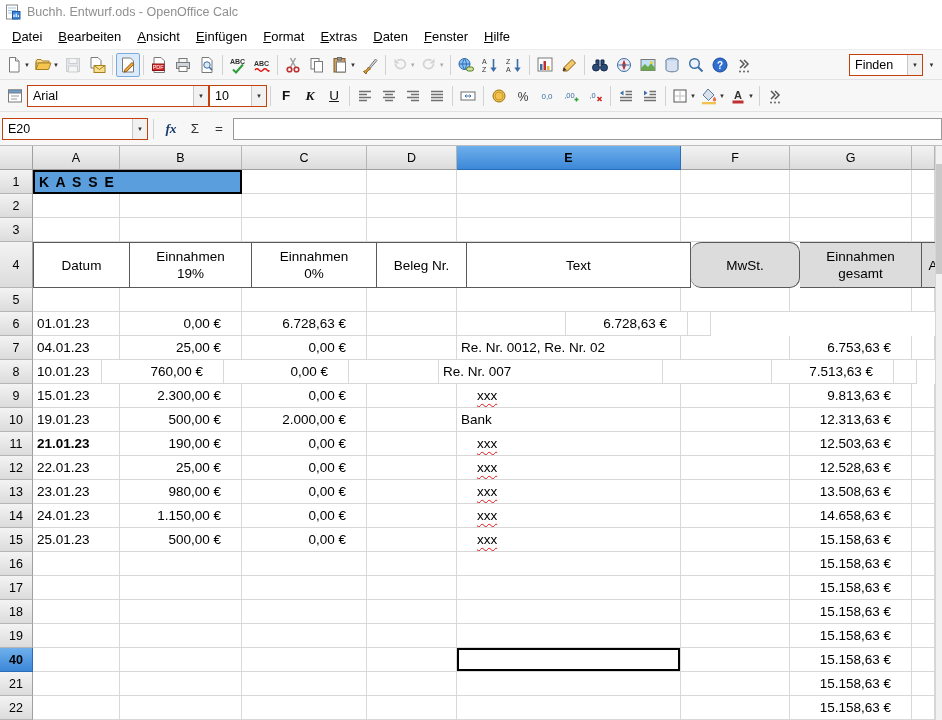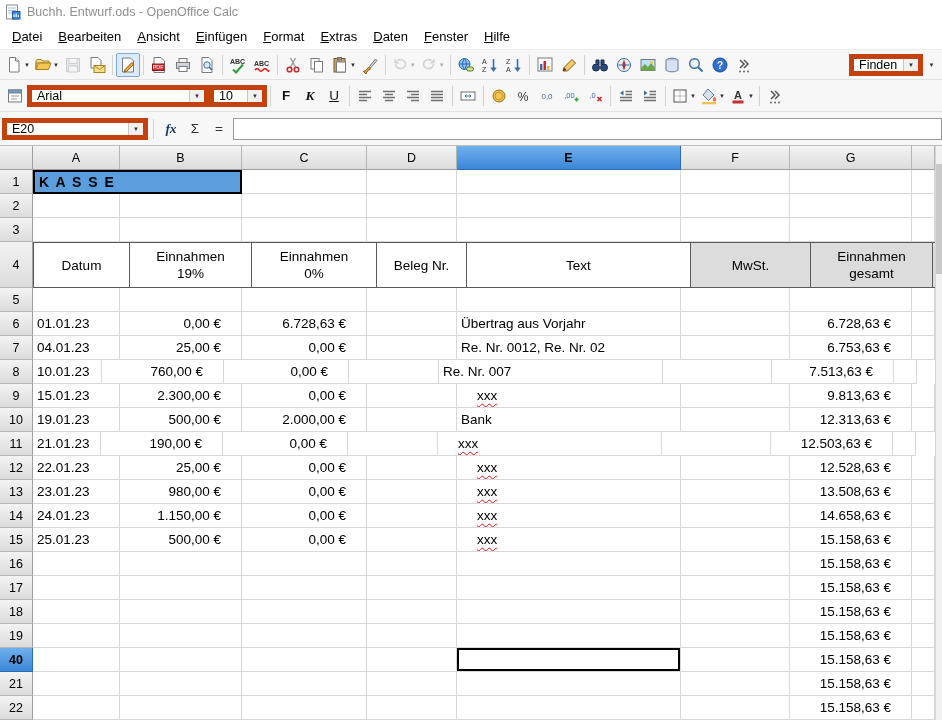"Finden" .combo { border: 5px solid #c2410c -> 1px solid #c2410c }
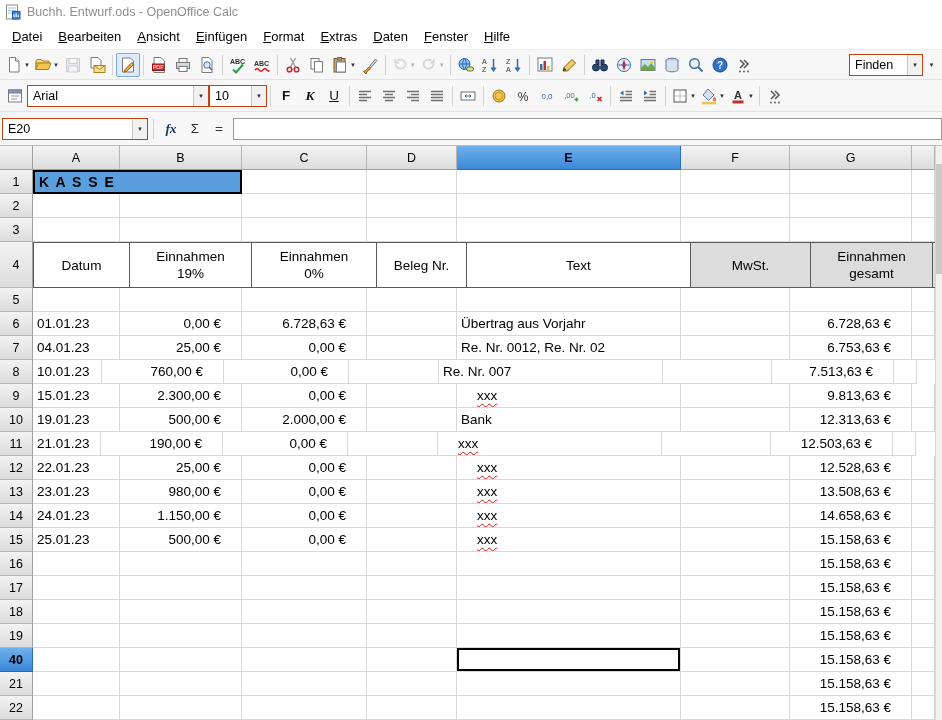"MwSt." div.cell { border-radius: none -> 10px; width: 120px -> 109px }
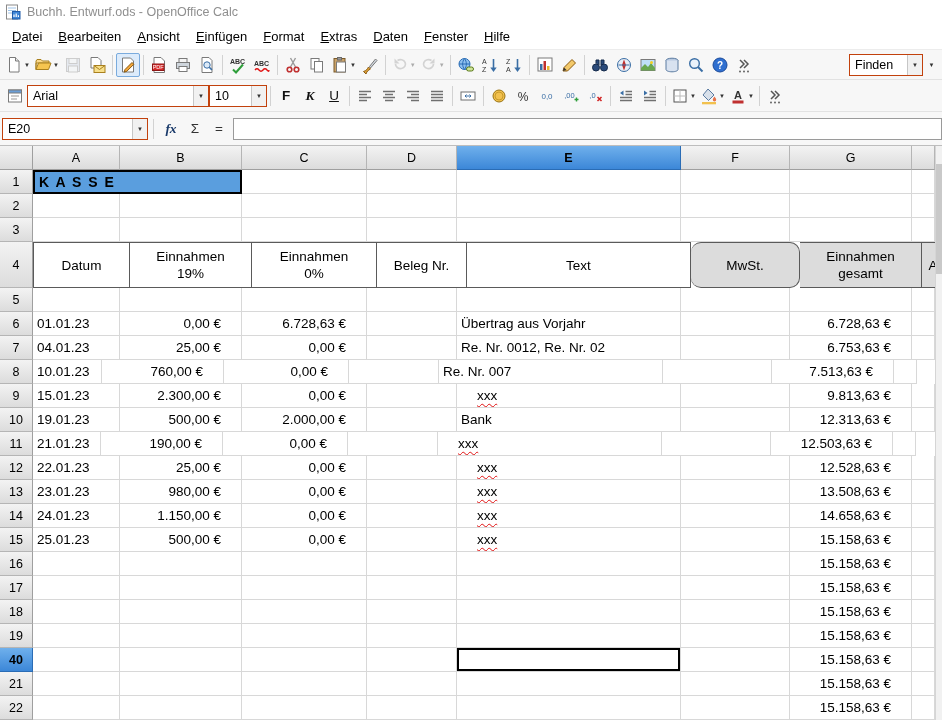"Übertrag aus Vorjahr" div.cell { html: <div> <span>Übertrag aus Vorjahr</span> </div> -> none }
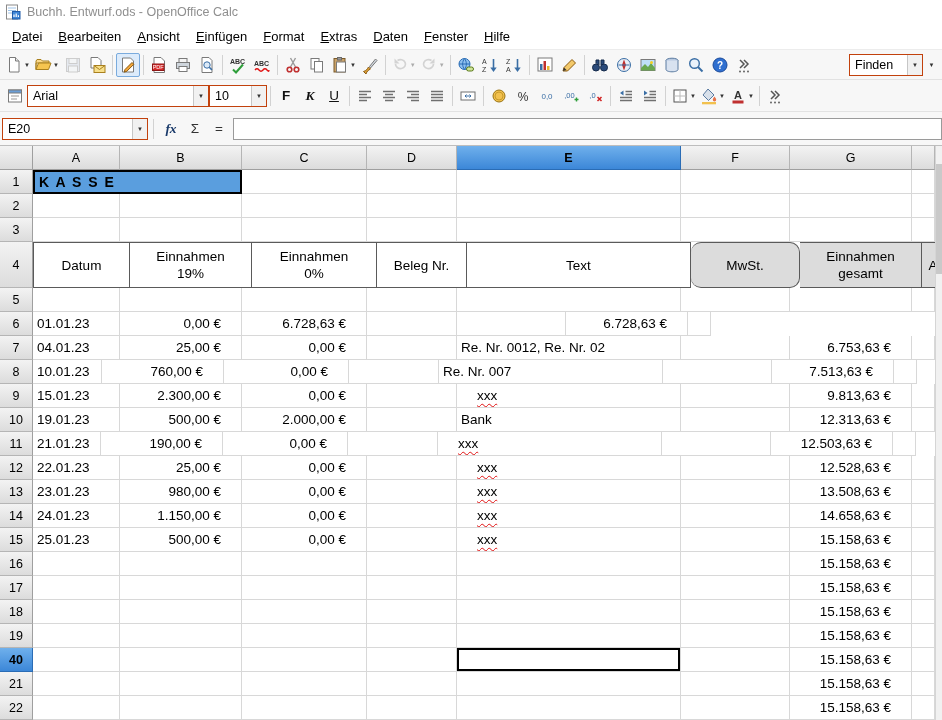"21.01.23" div.cell { font-weight: none -> bold; width: 68px -> 87px }
